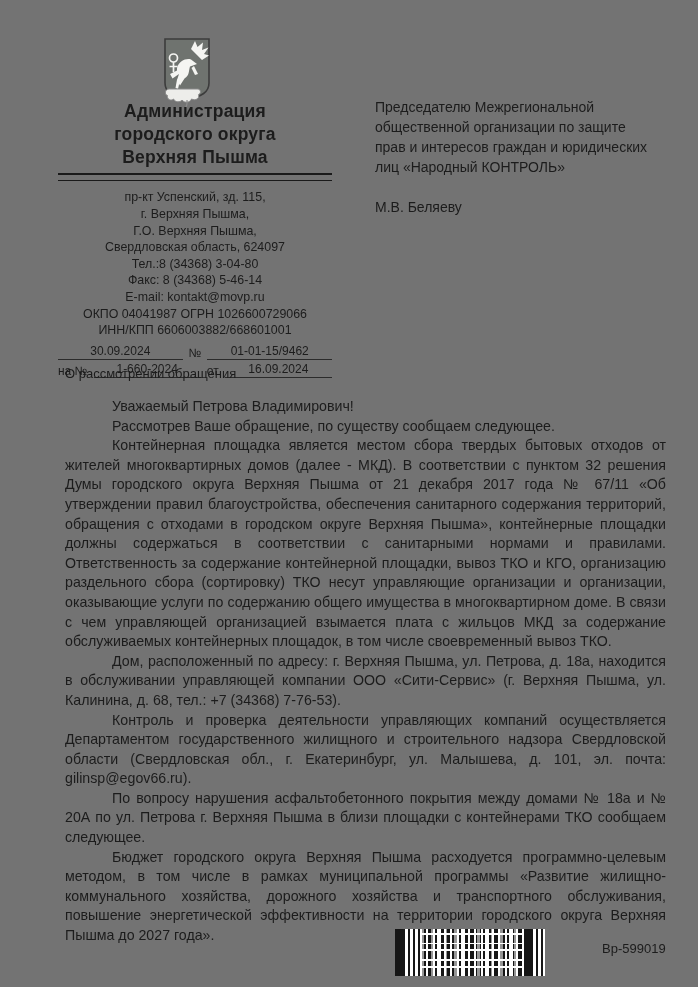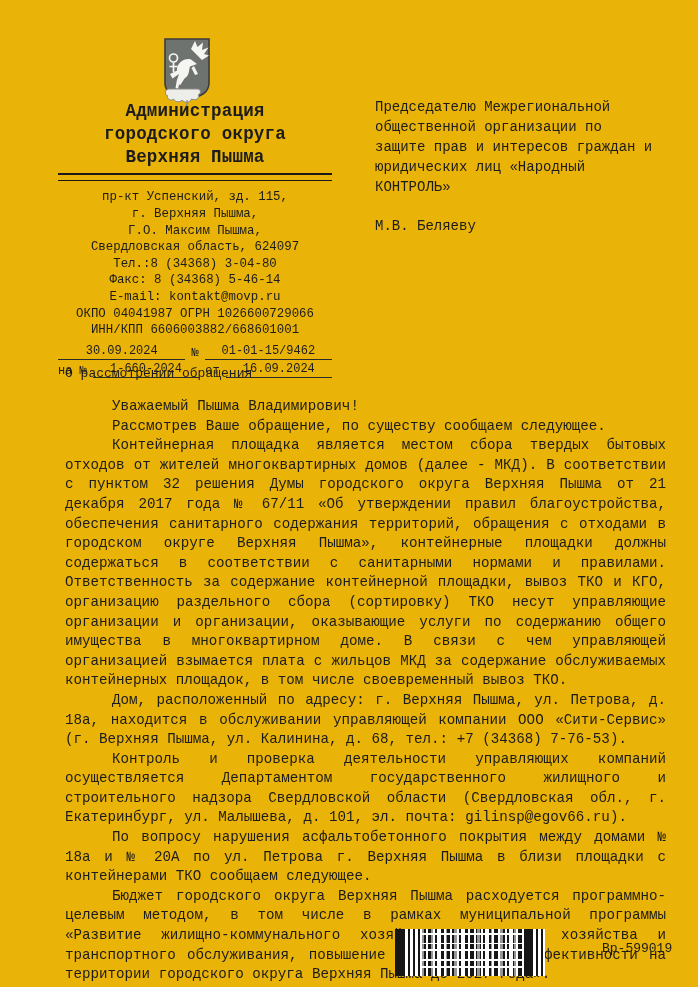"Администрация" .page { background: #eab308 -> #737373; font-family: Liberation Mono, monospace -> Liberation Sans, sans-serif }
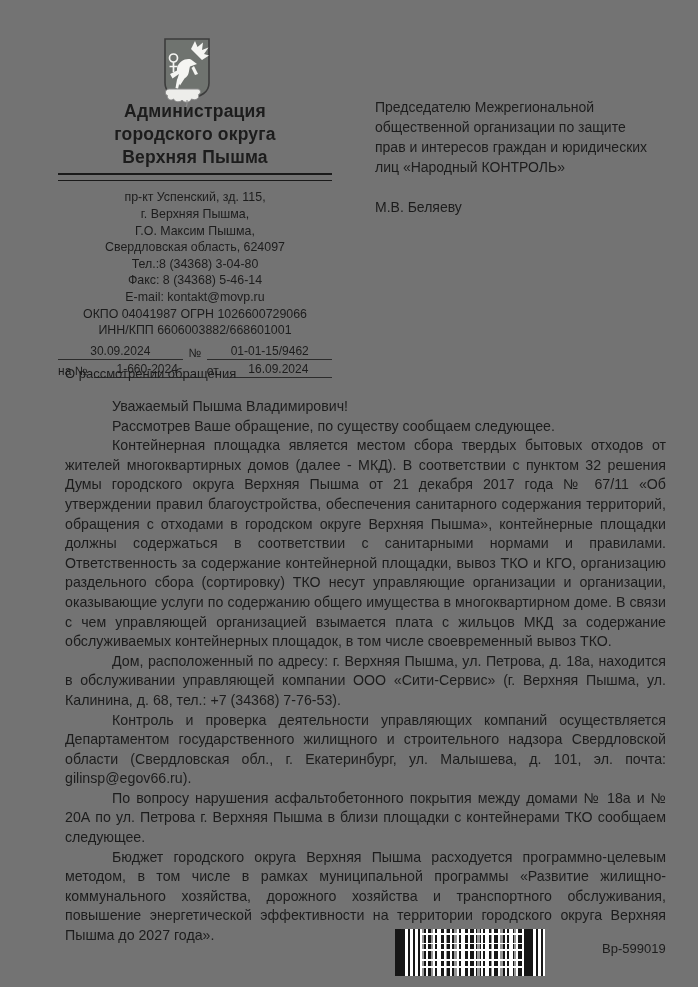"Г.О. Максим Пышма," div { text: Максим -> Верхняя }
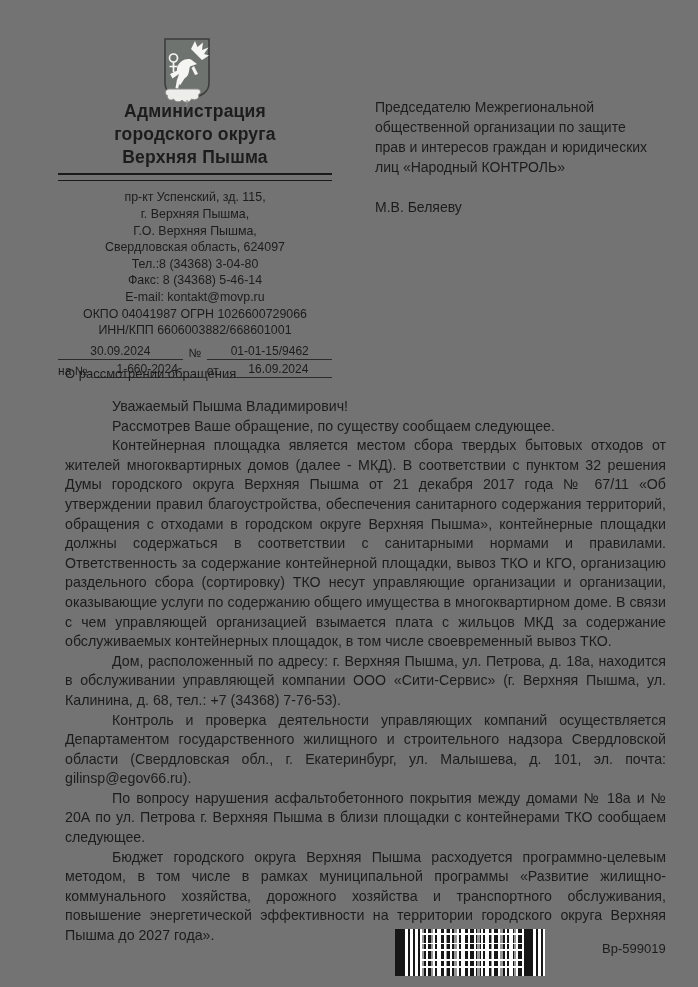"30.09.2024" .ref-row { justify-content: none -> flex-end }
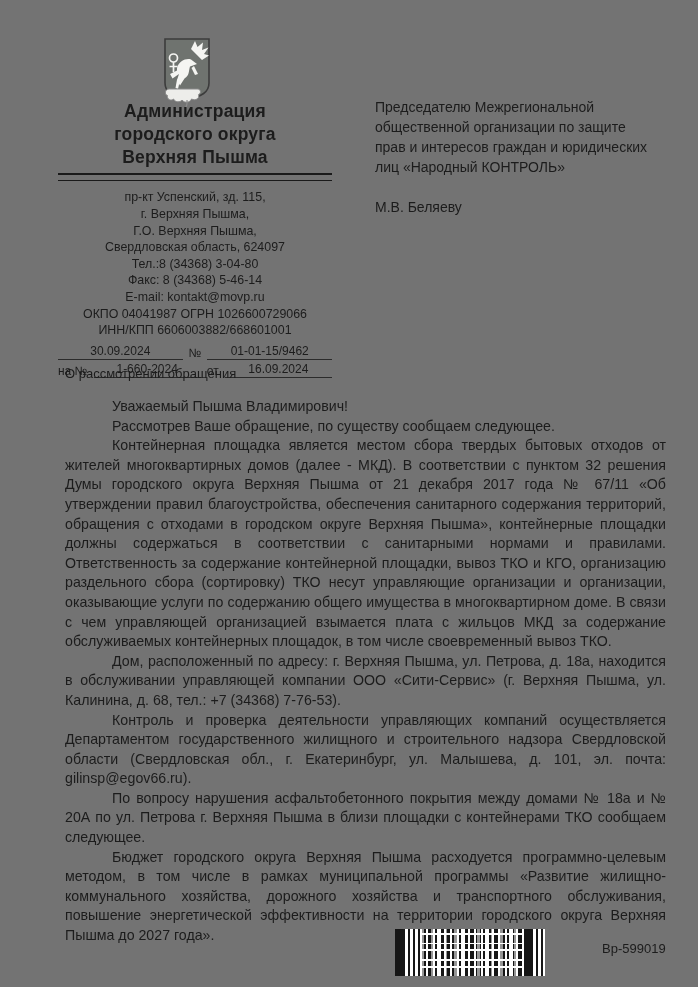"Уважаемый Пышма Владимирович!" p.salutation { text: Пышма -> Петрова }
